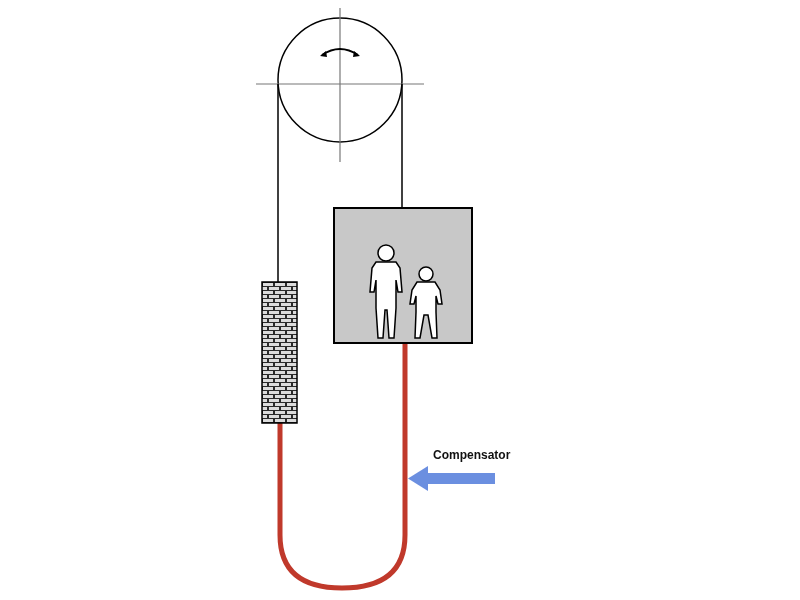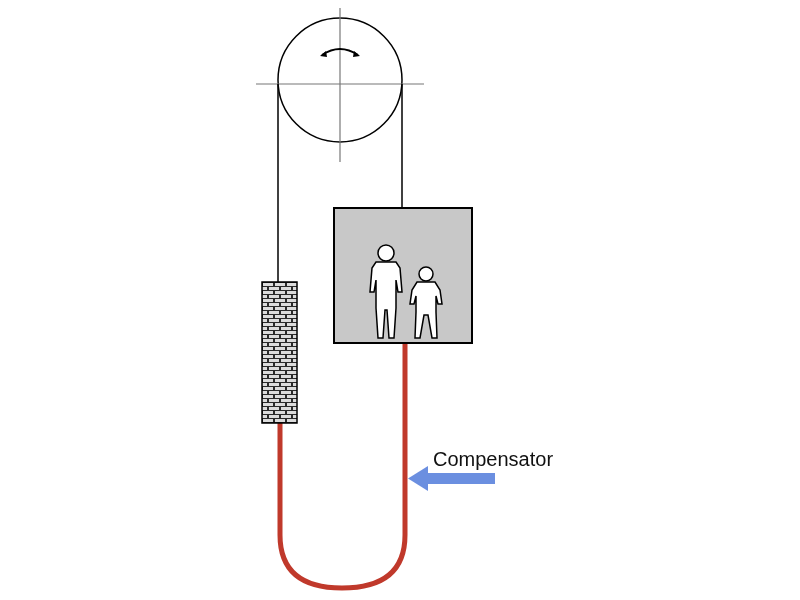"Compensator" .label { font-size: 20px -> 12px; font-weight: normal -> bold }
